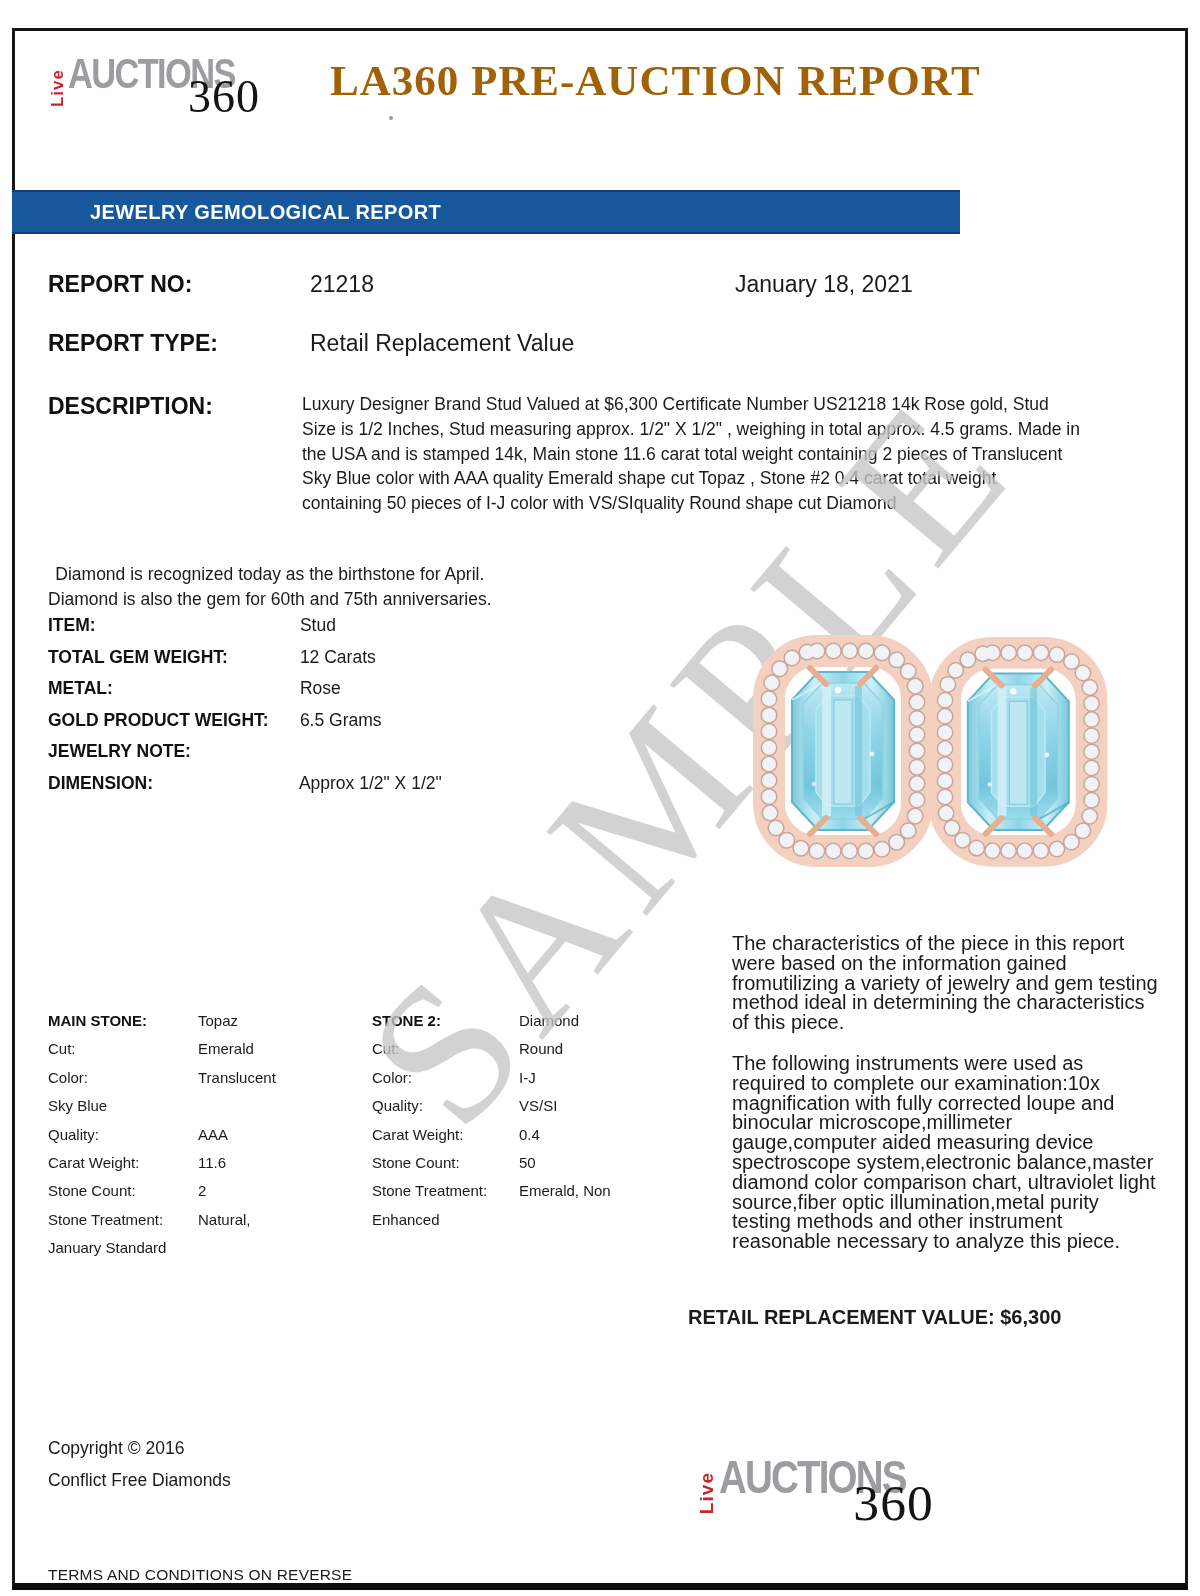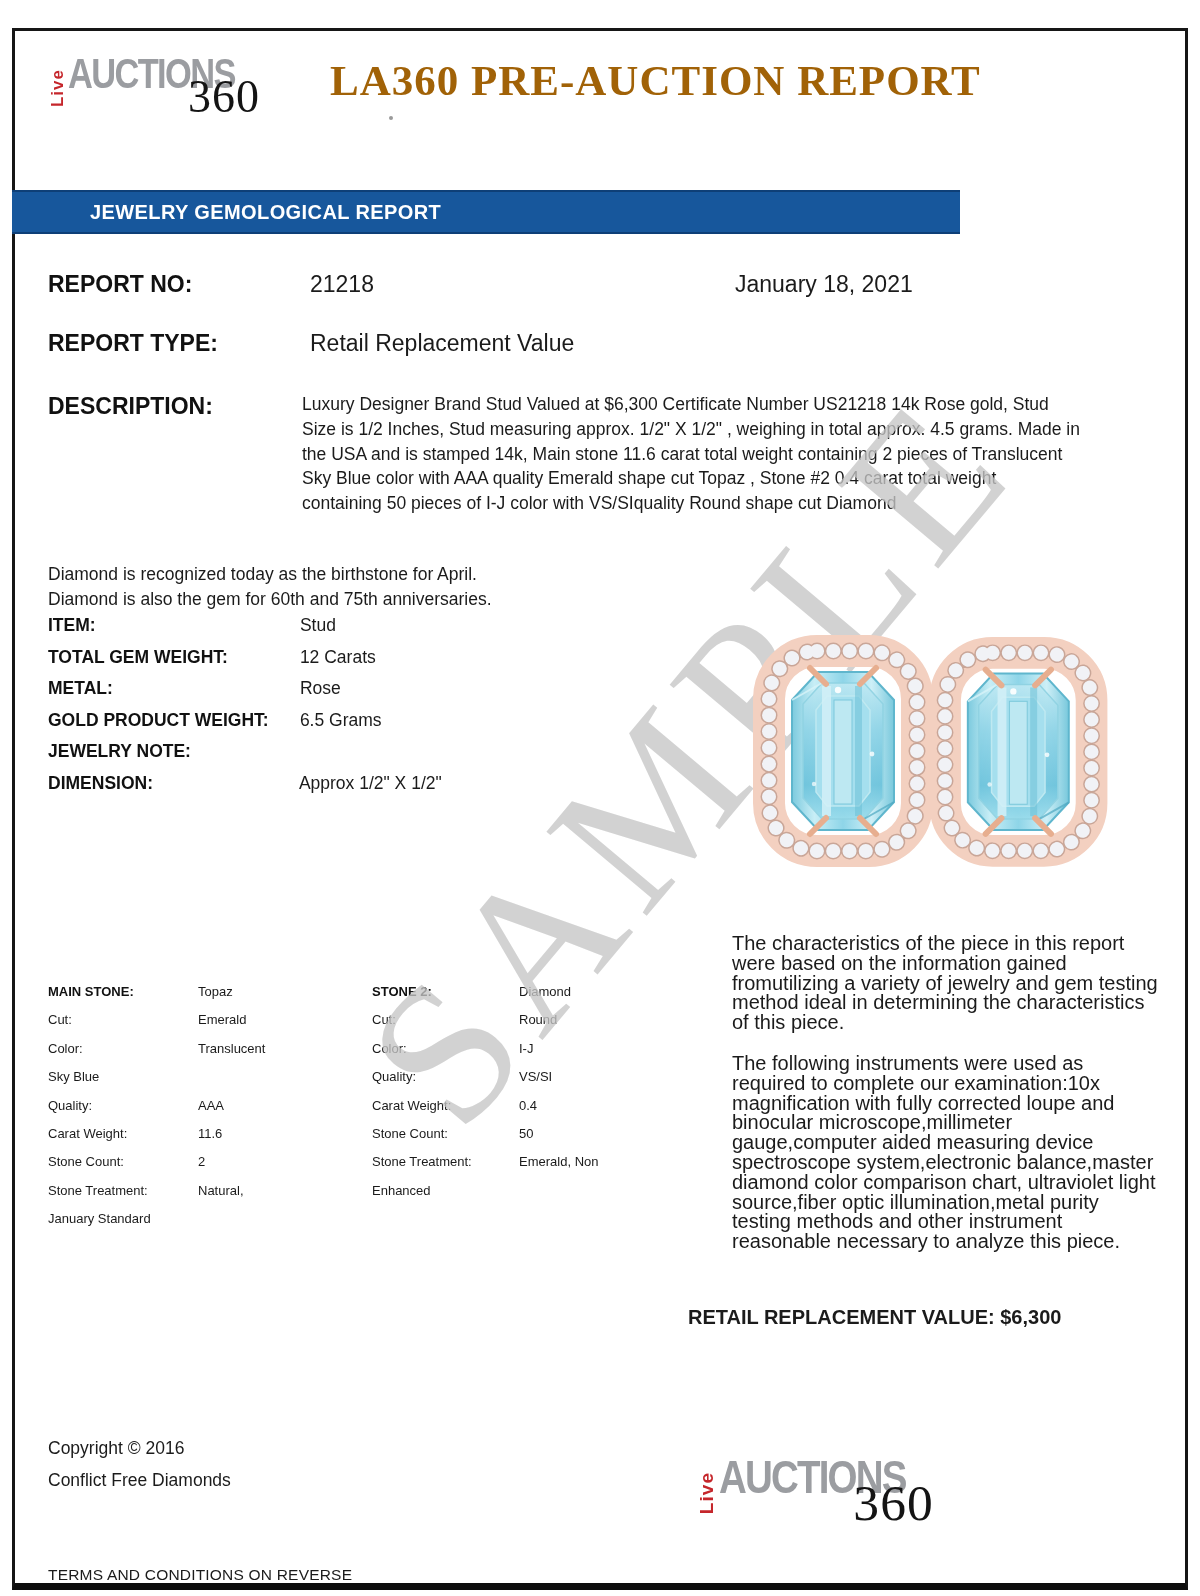"Diamond is recognized today as" .birth { text-align: none -> center }
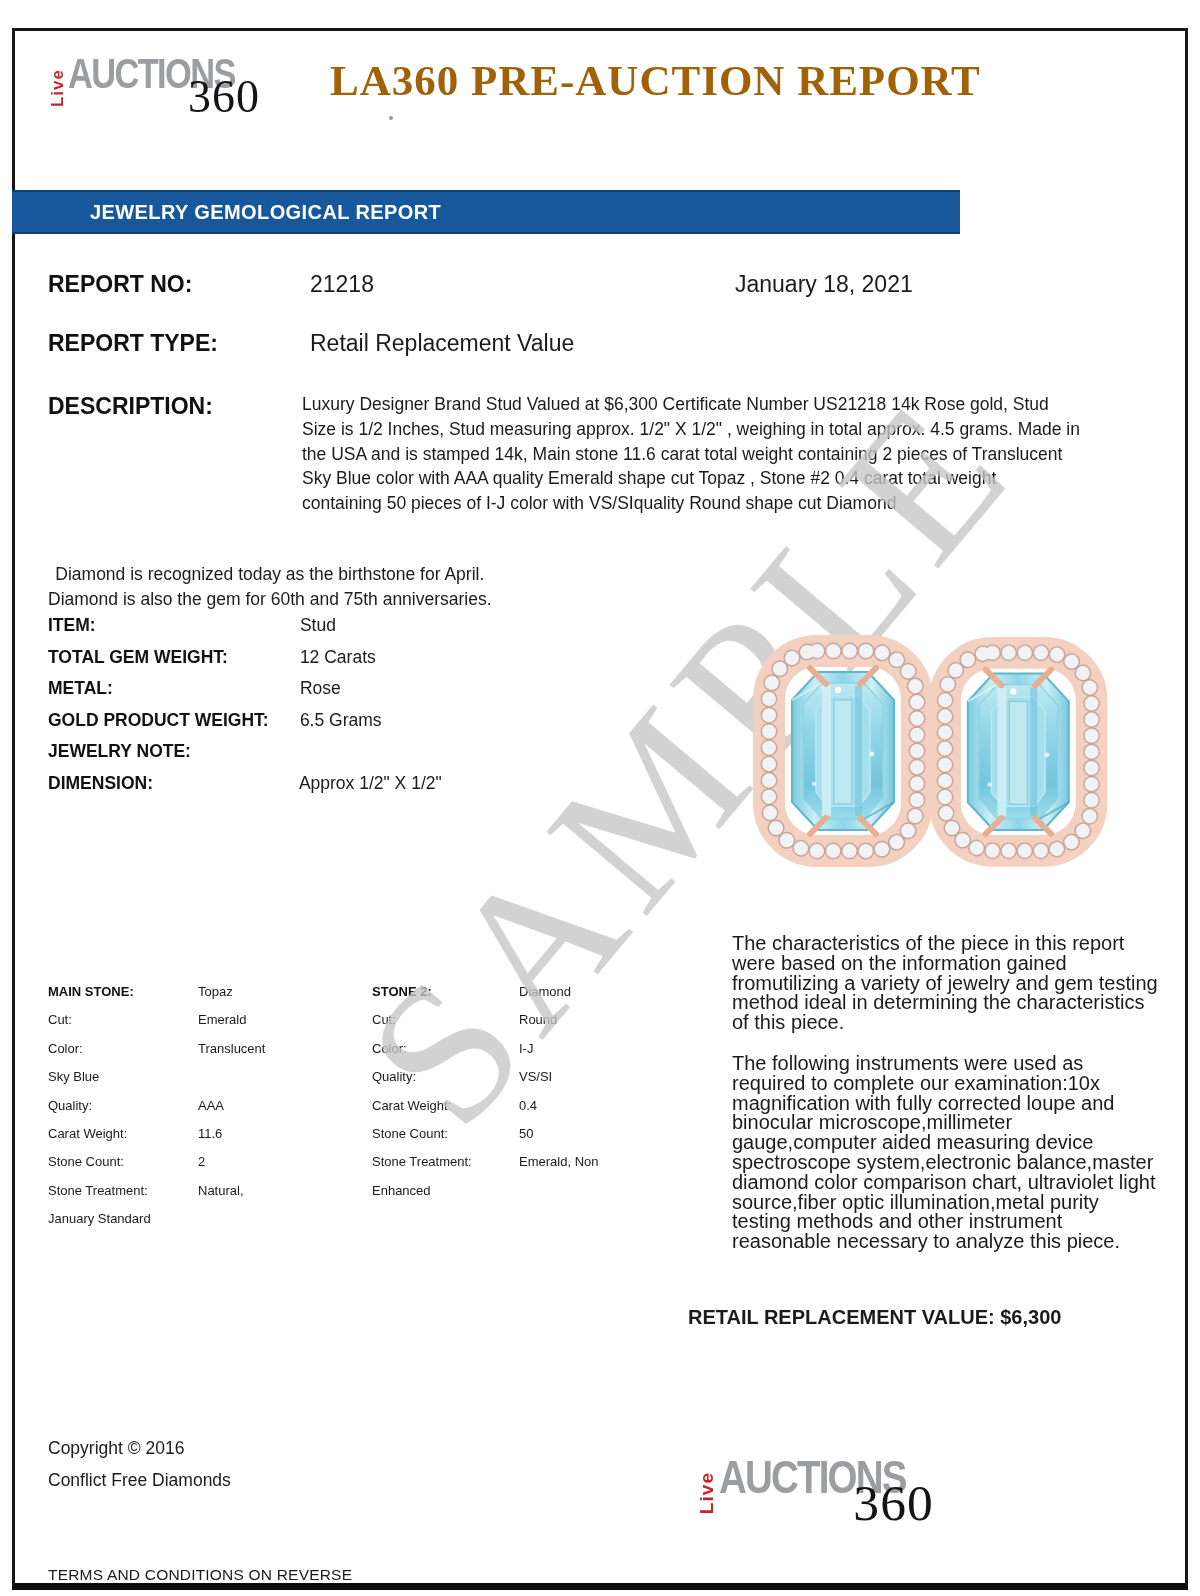"MAIN STONE: Topaz" .stone-col { font-size: 13px -> 15px; top: 984px -> 1012px }
